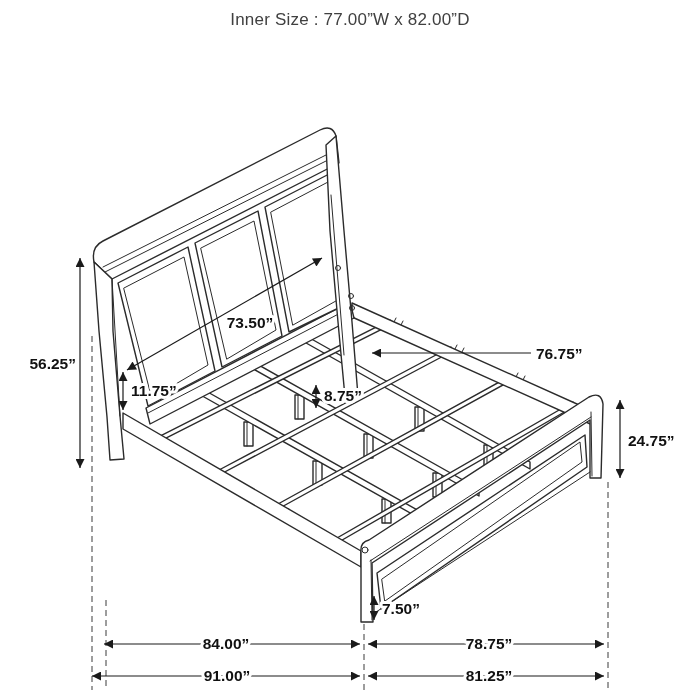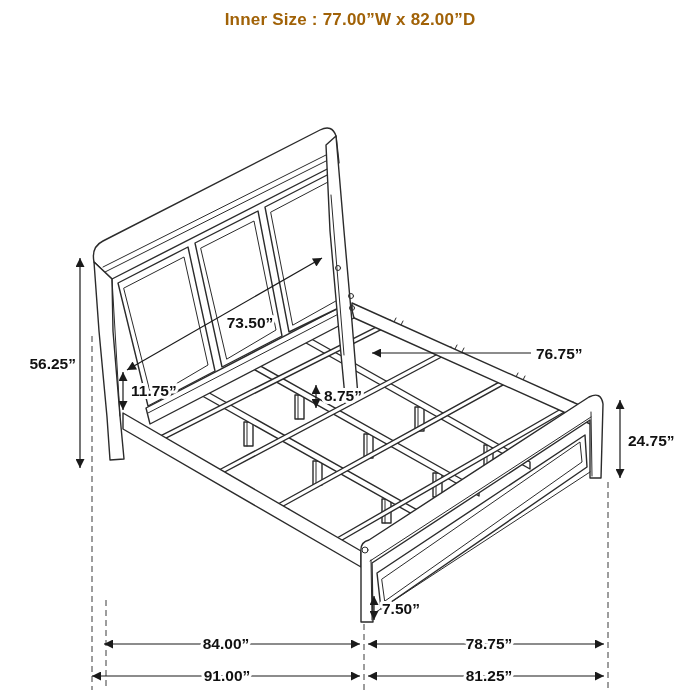"Inner Size : 77.00”W x" .title { color: #a16207 -> #404040; font-weight: bold -> normal }
